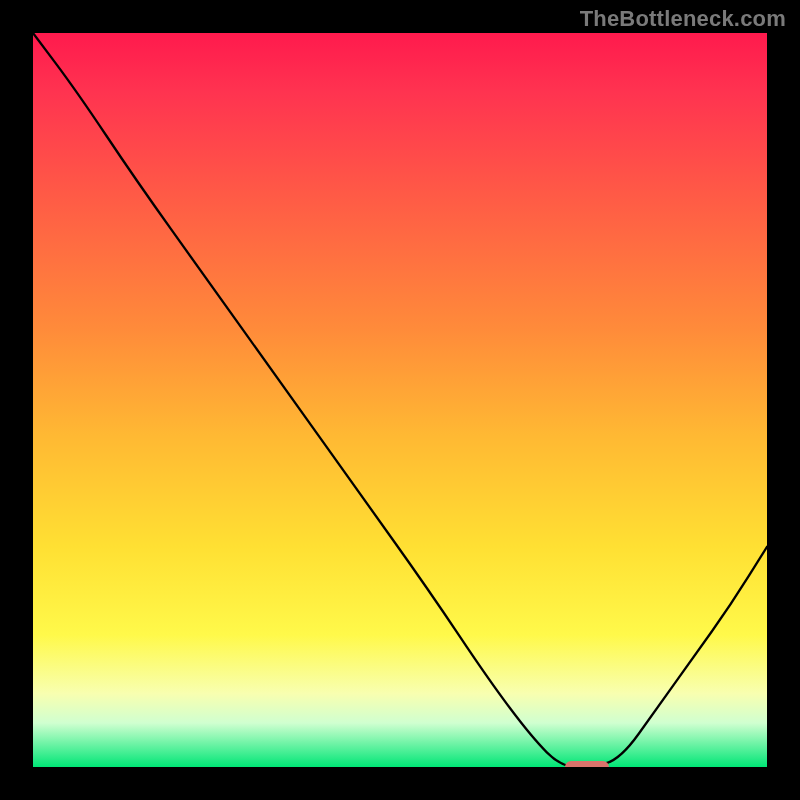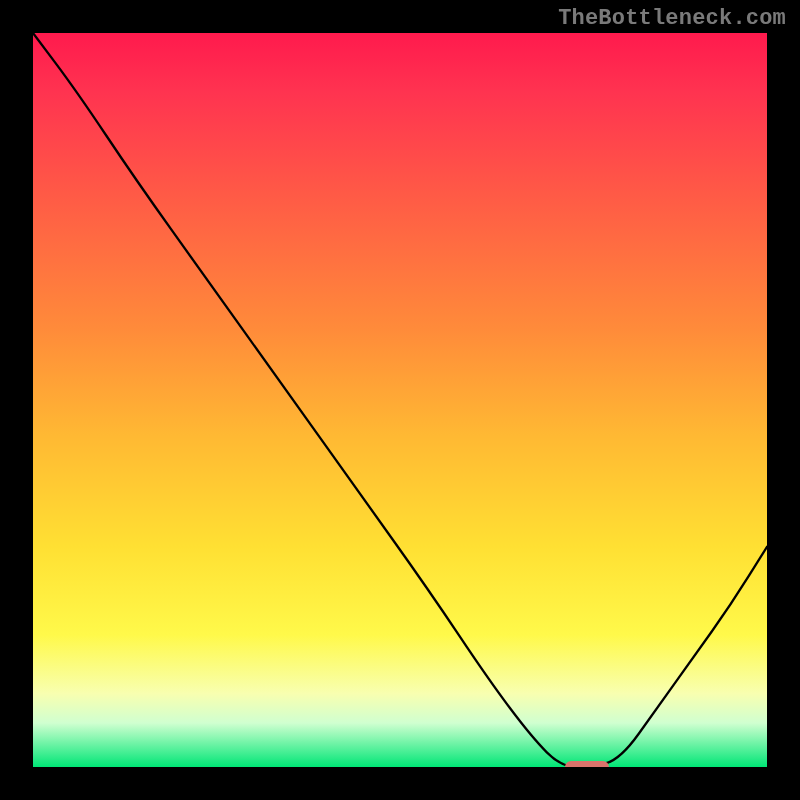"TheBottleneck.com" .watermark { font-family: Liberation Mono, monospace -> Liberation Sans, sans-serif }
